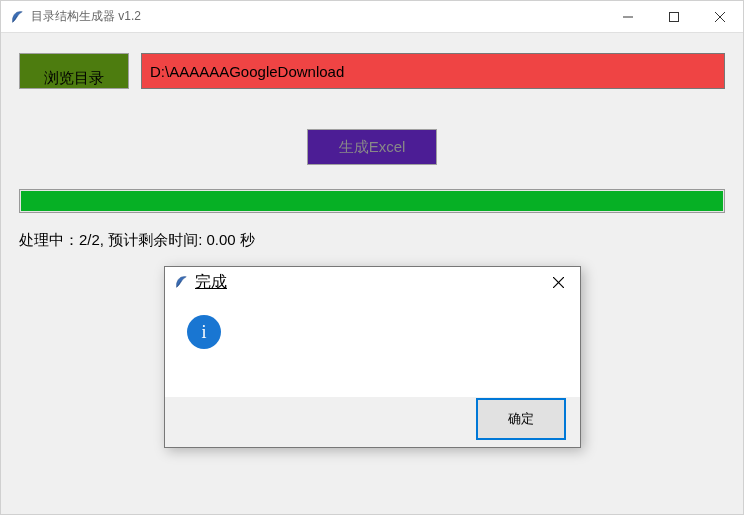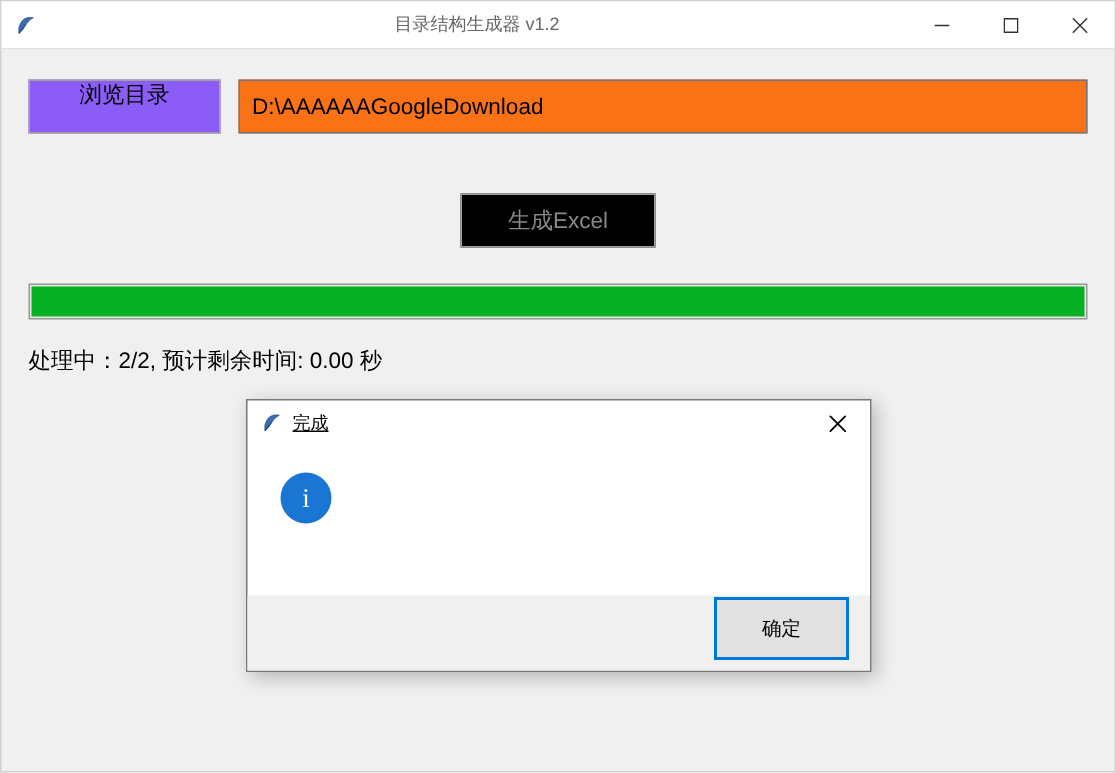"目录结构生成器 v1.2" .titlebar { text-align: center -> none }
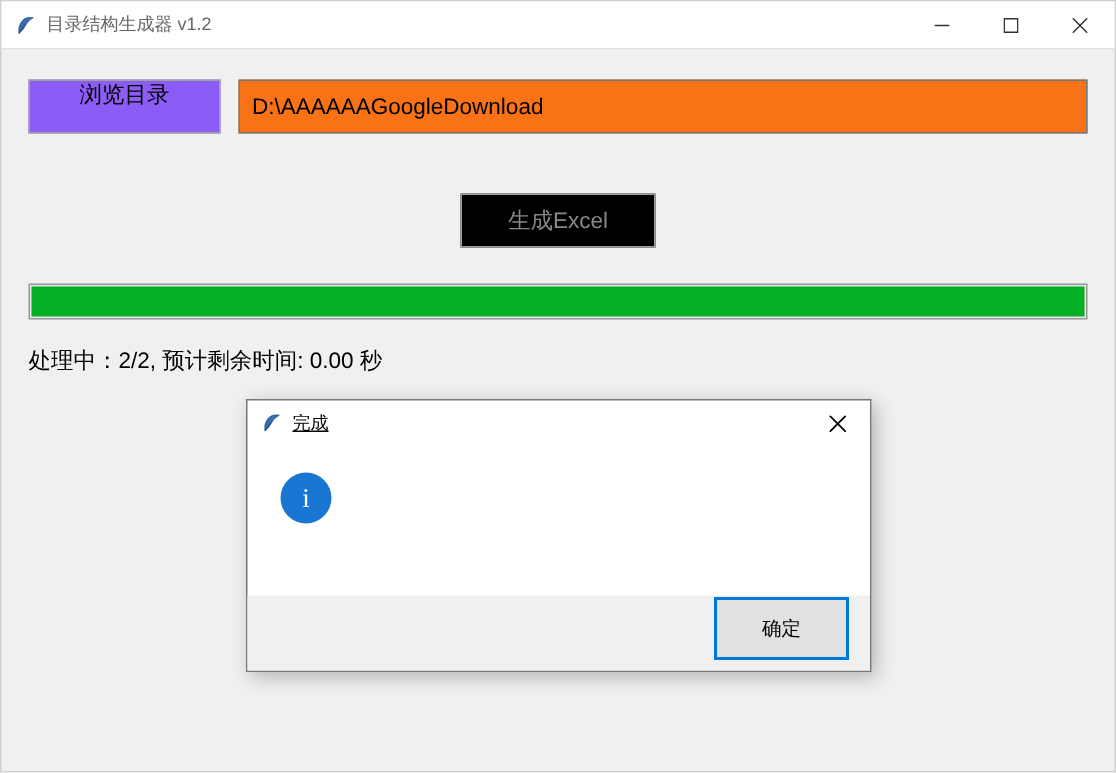"浏览目录" .browse-btn { align-items: flex-start -> flex-end; background: #8b5cf6 -> #4d7c0f; width: 128px -> 110px }
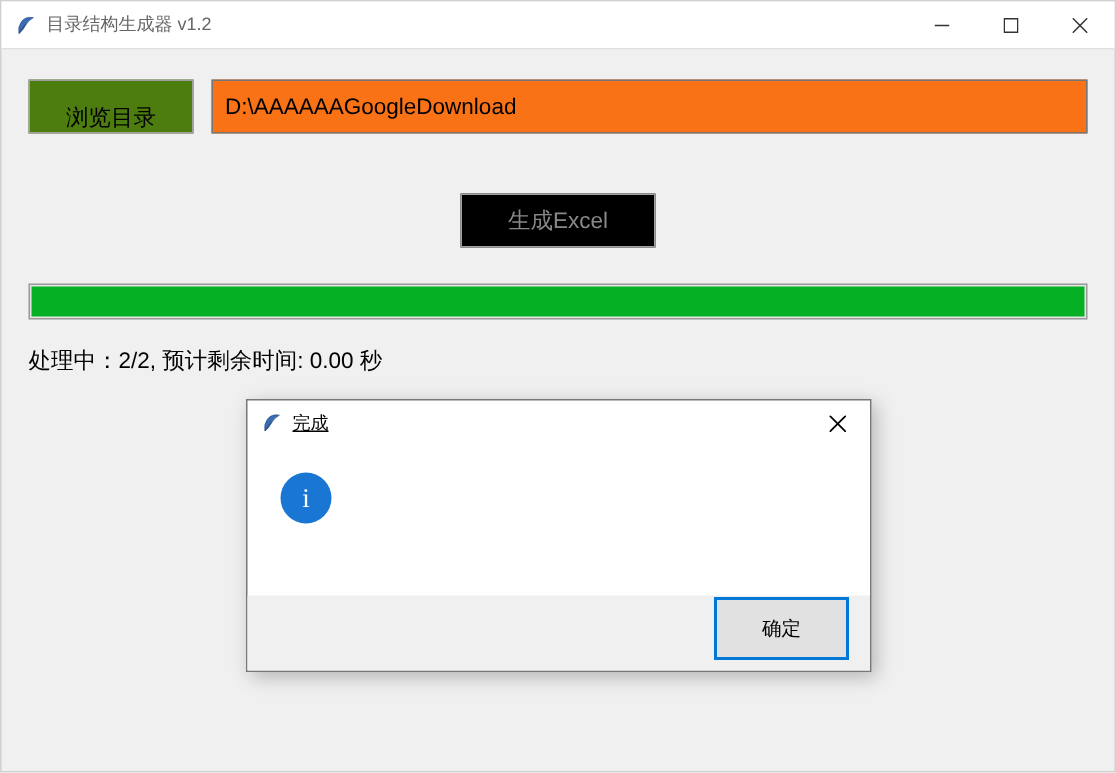"D:\AAAAAAGoogleDownload" .path-input { background: #f97316 -> #ef4444 }
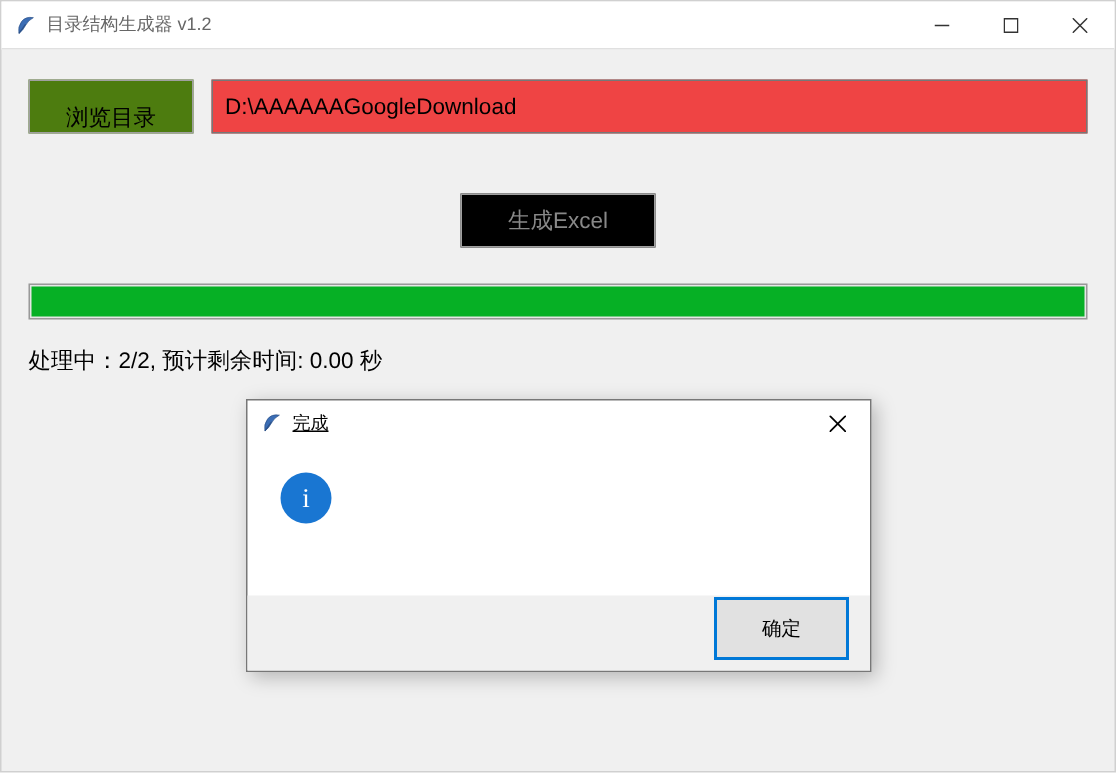"生成Excel" .gen-btn { background: #000000 -> #4c1d95 }
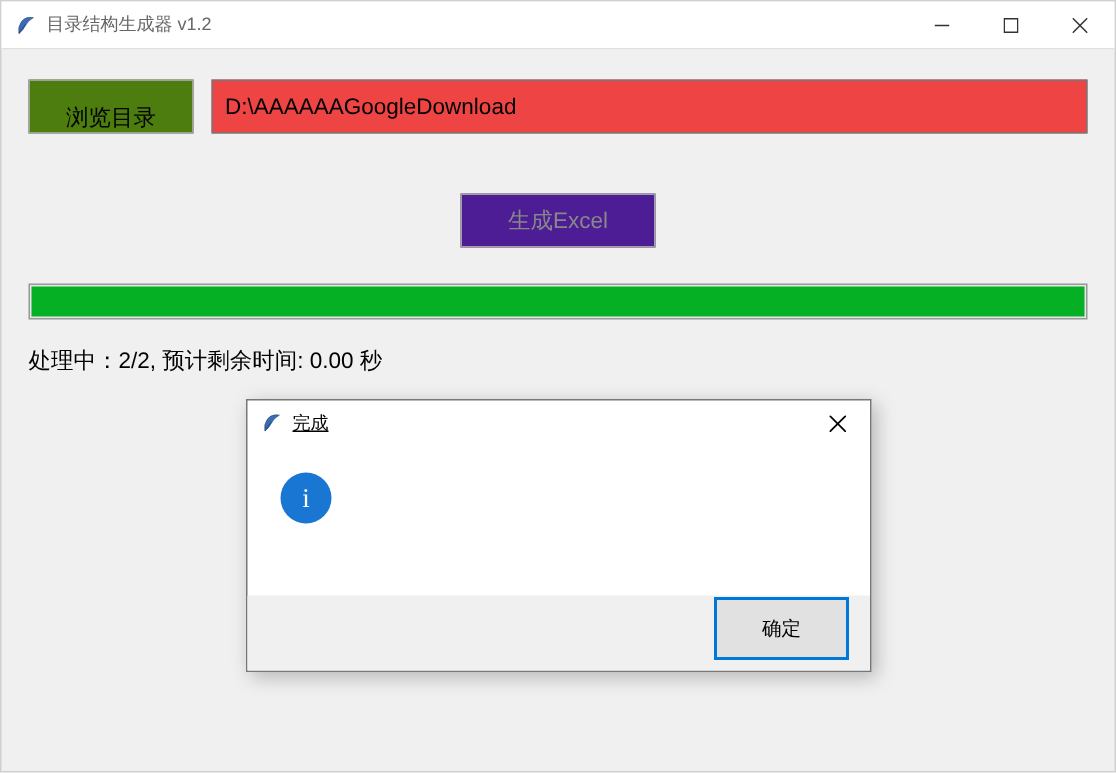"完成" .dialog-title-text { font-size: 12px -> 16px }
